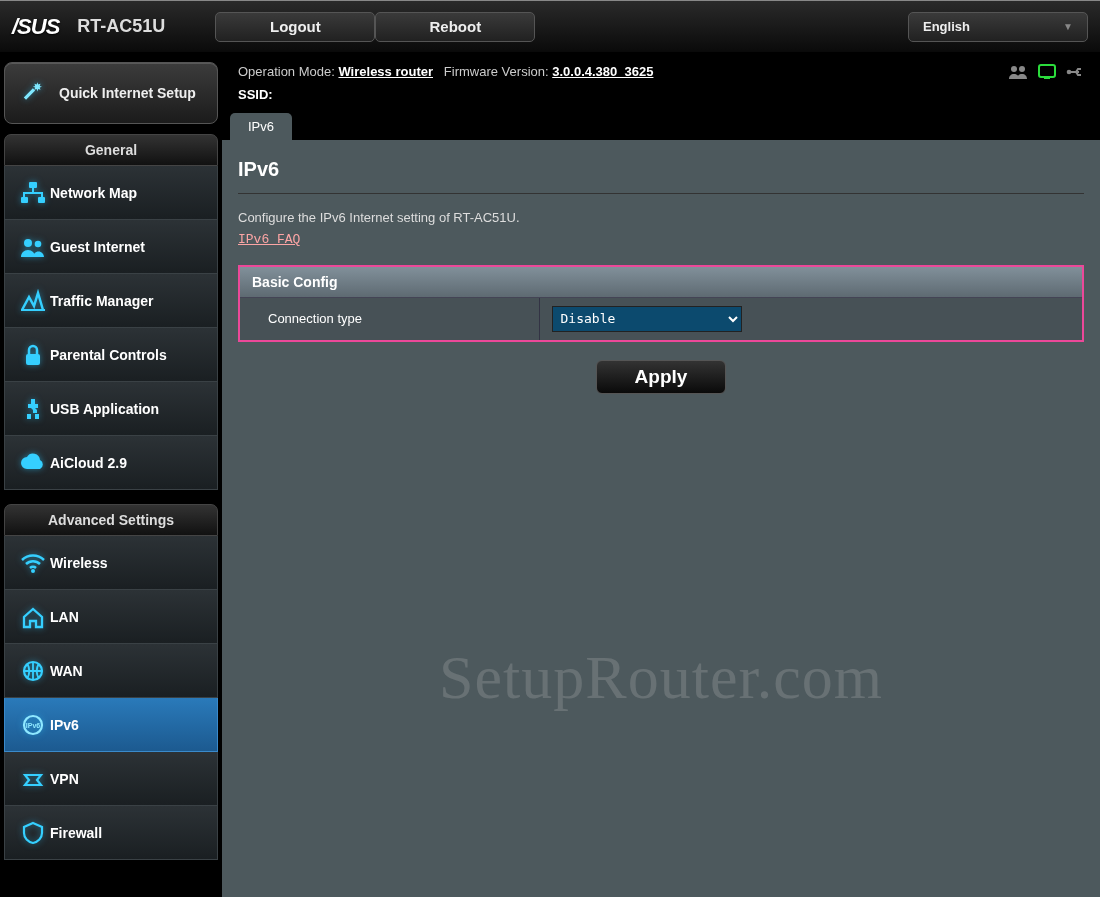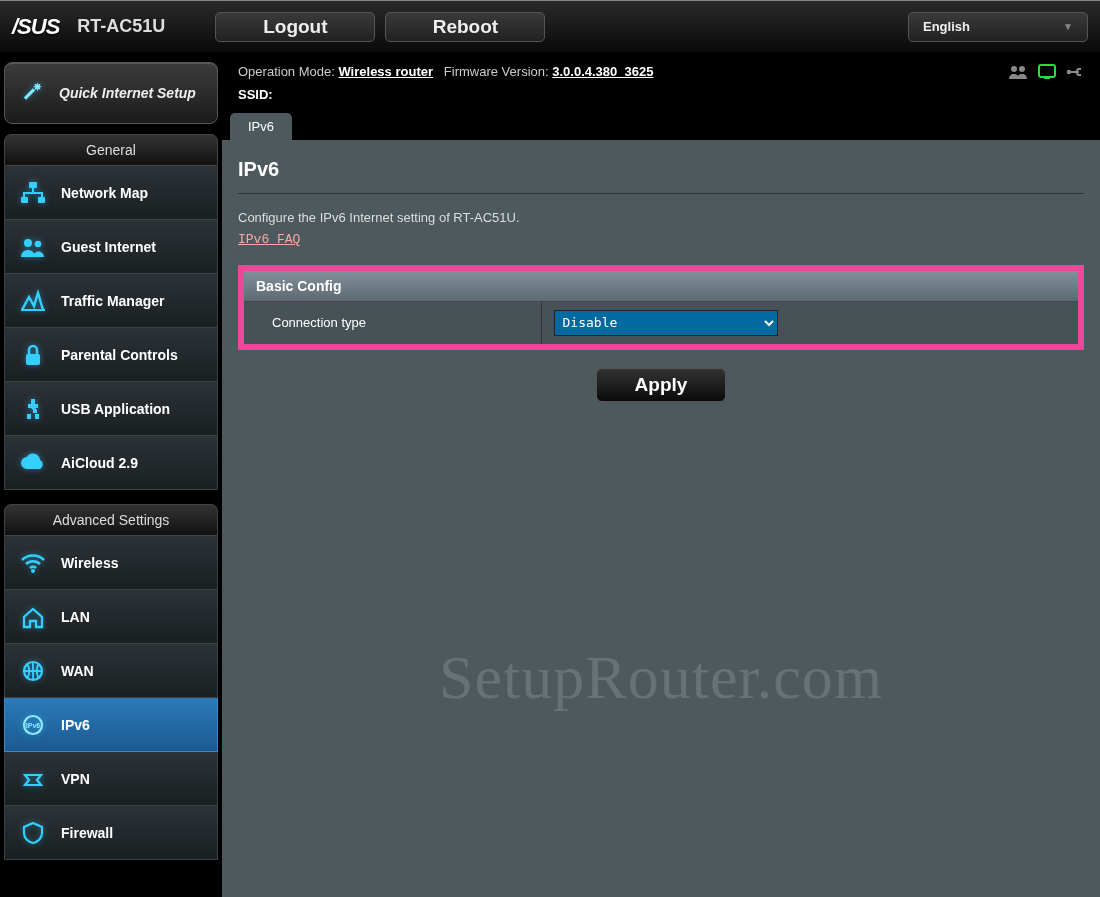"Logout" .header-btn { font-size: 19px -> 15px; margin-right: 10px -> none }
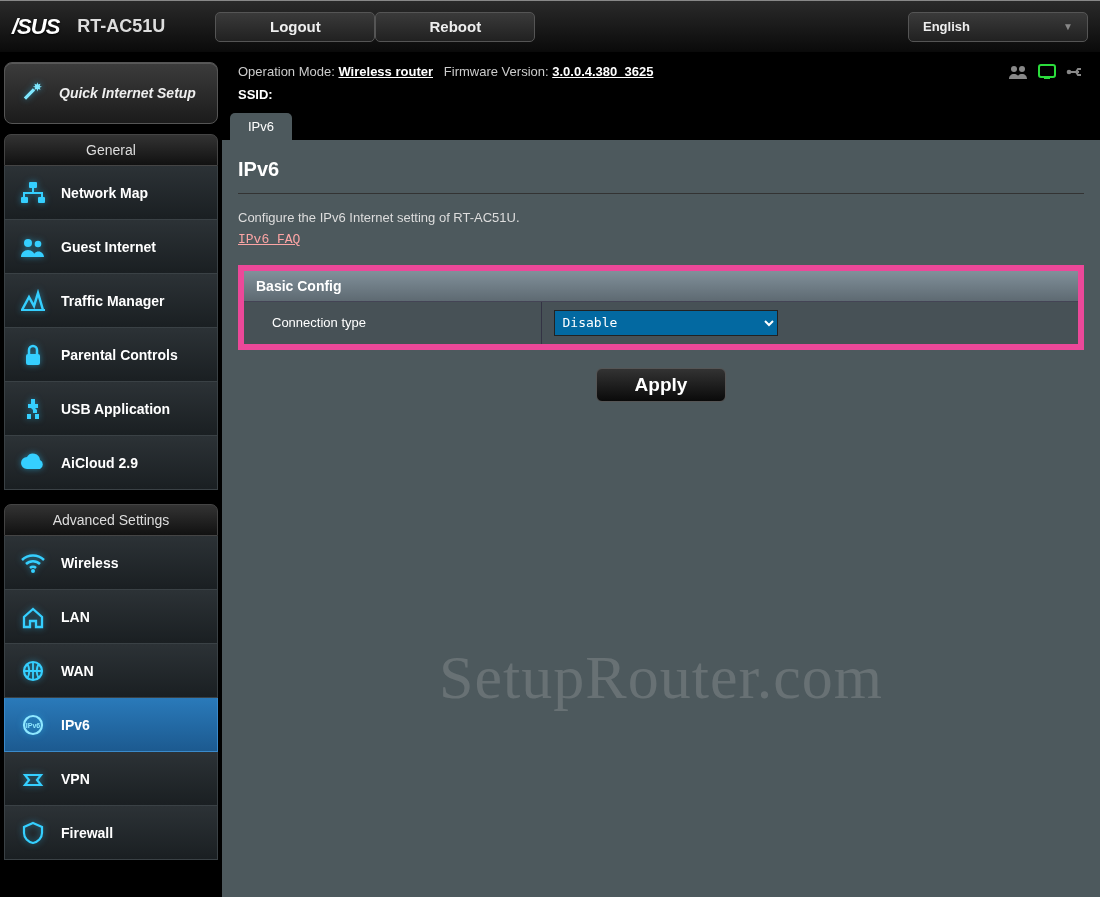"Quick Internet Setup" span { font-style: italic -> none }
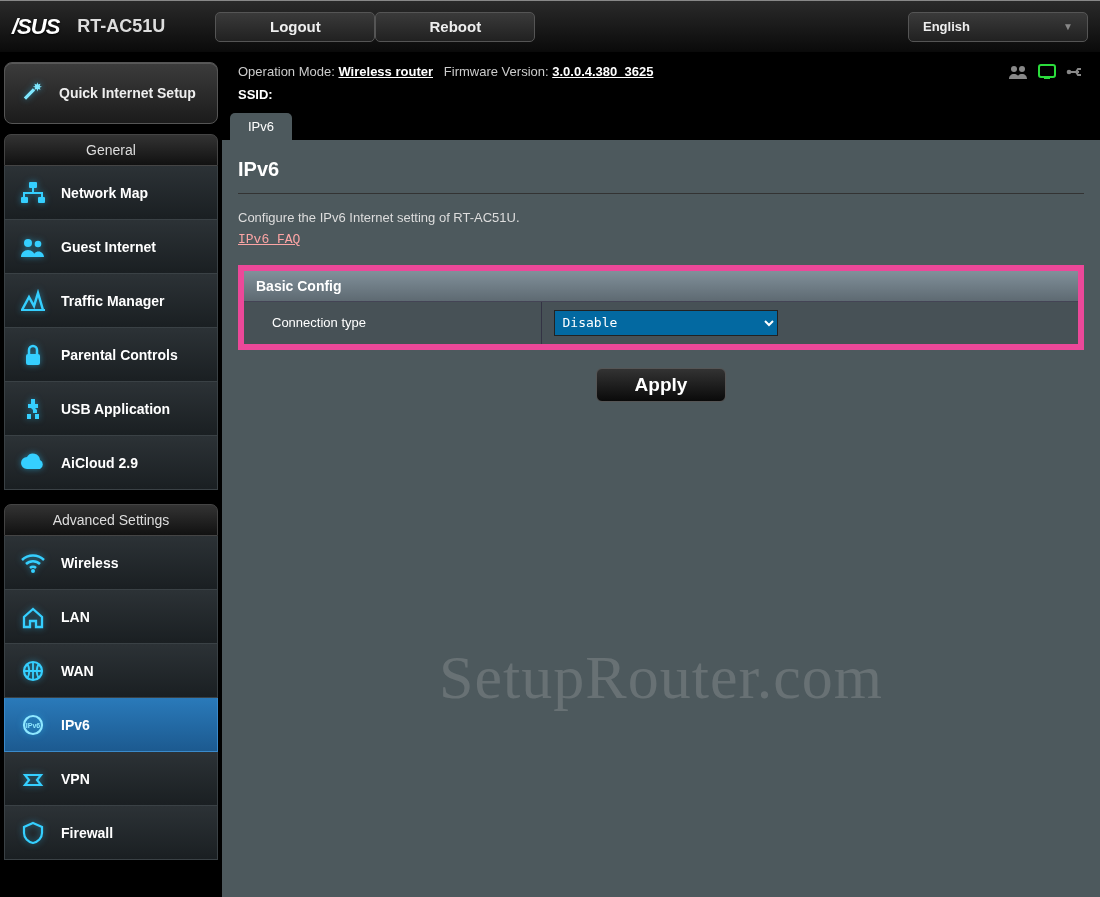"General" .section-header { font-weight: normal -> bold }
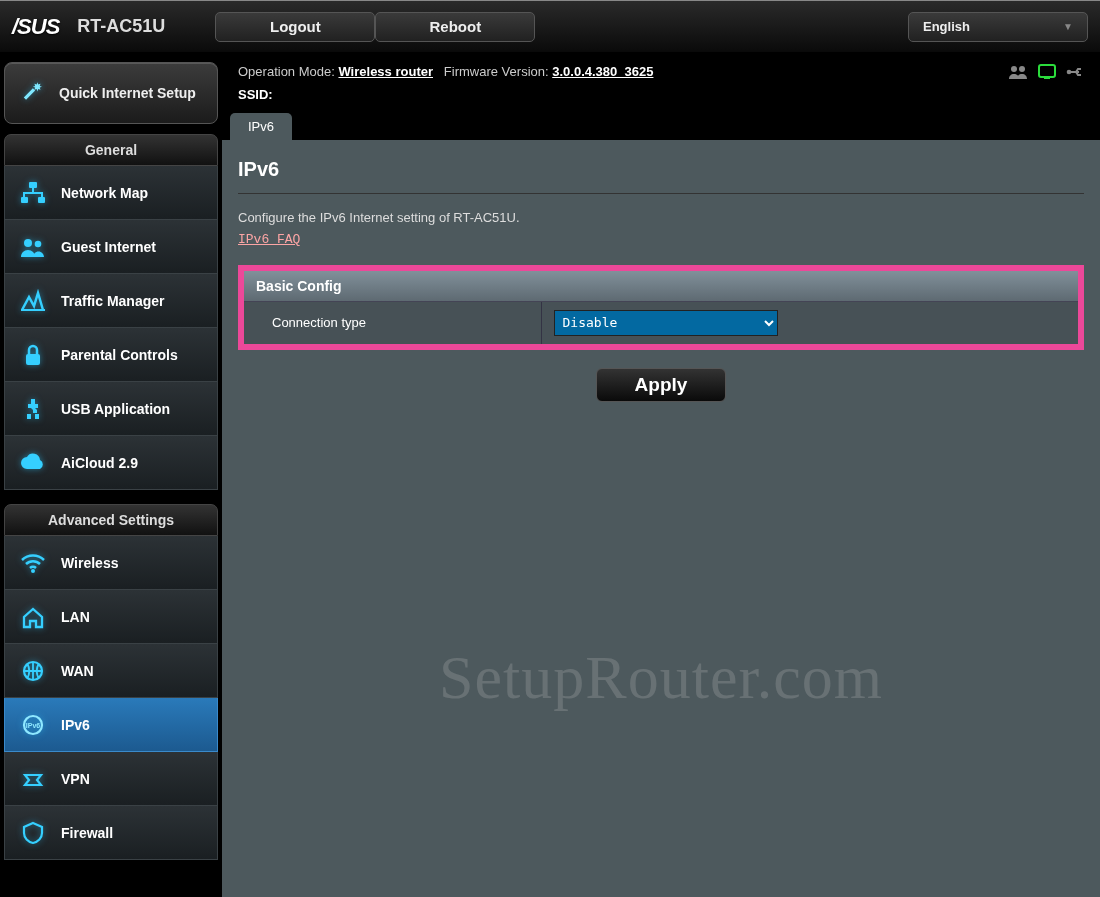"Network Map" .nav-item { gap: 12px -> 1px }
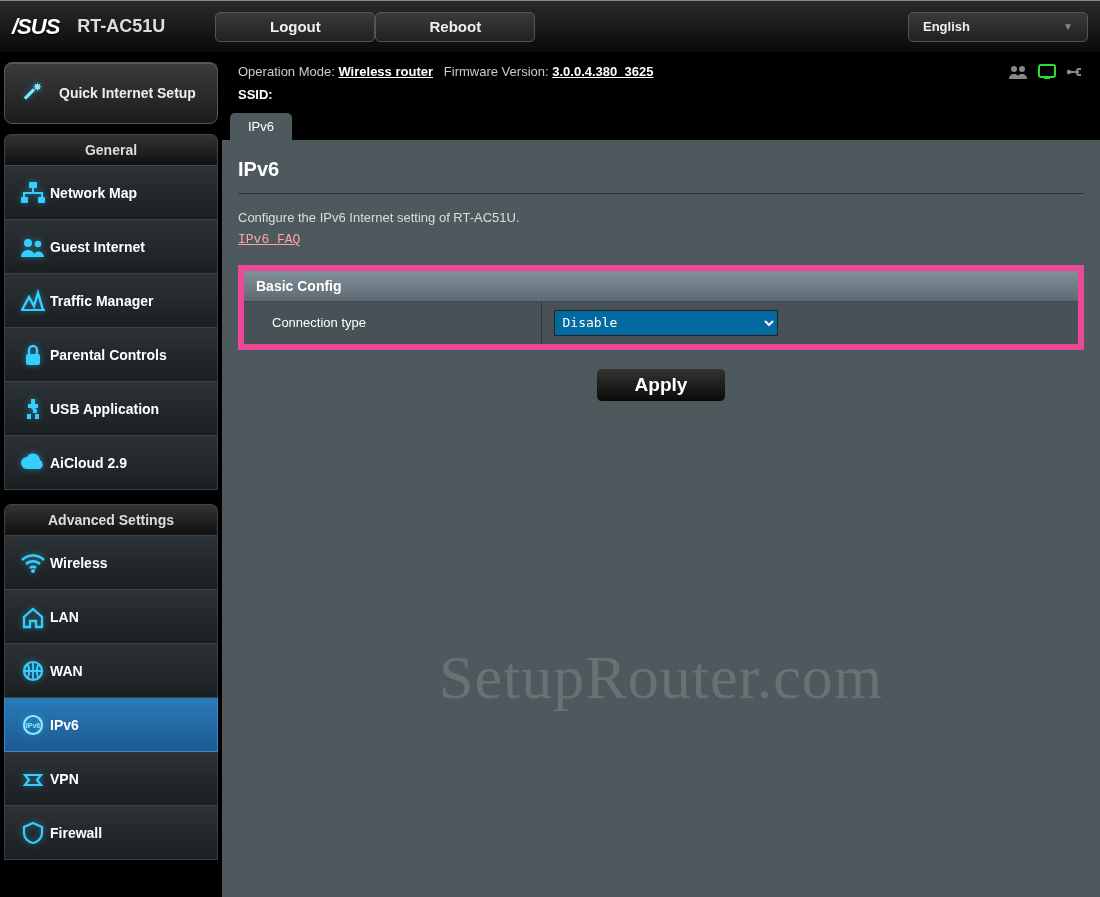"Basic Config" .config-table { border: 6px solid #ec4899 -> 2px solid #ec4899 }
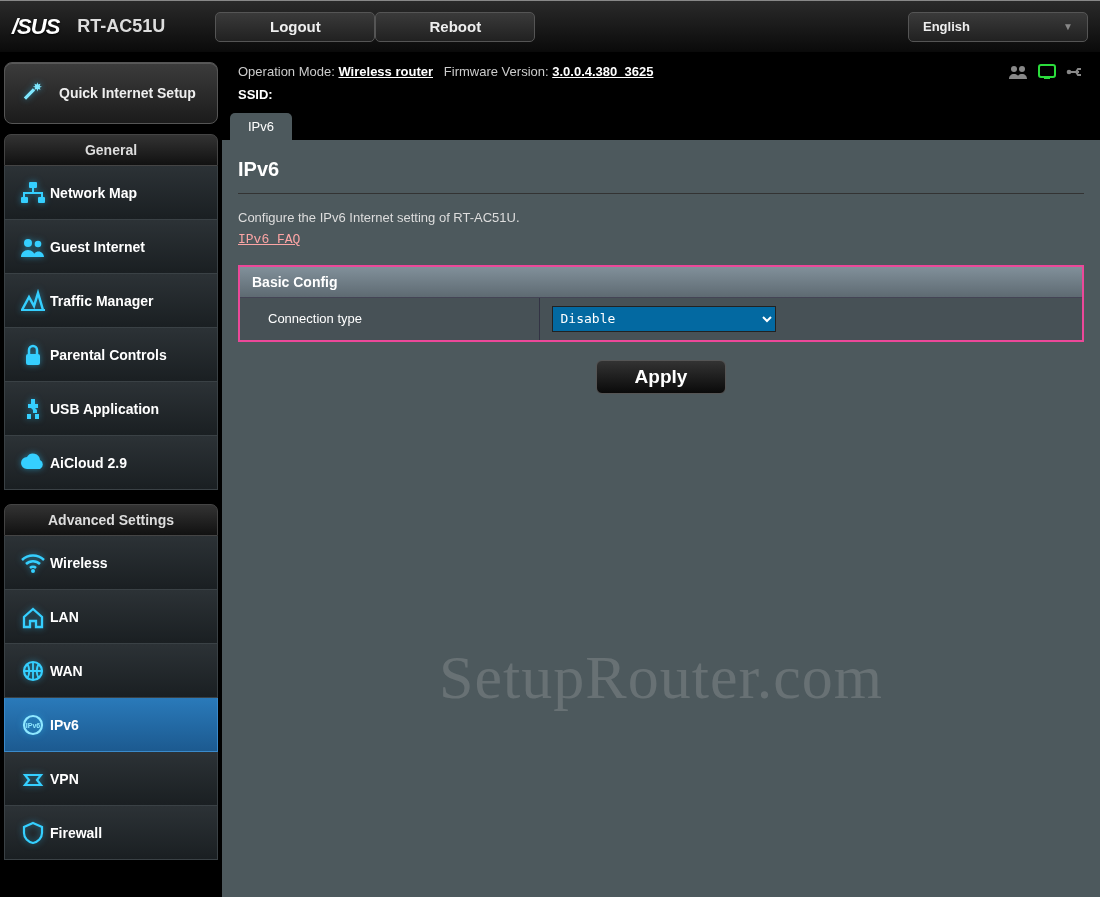"Disable" .cfg-select { background: #0369a1 -> #0c4a6e; width: 224px -> 190px }
